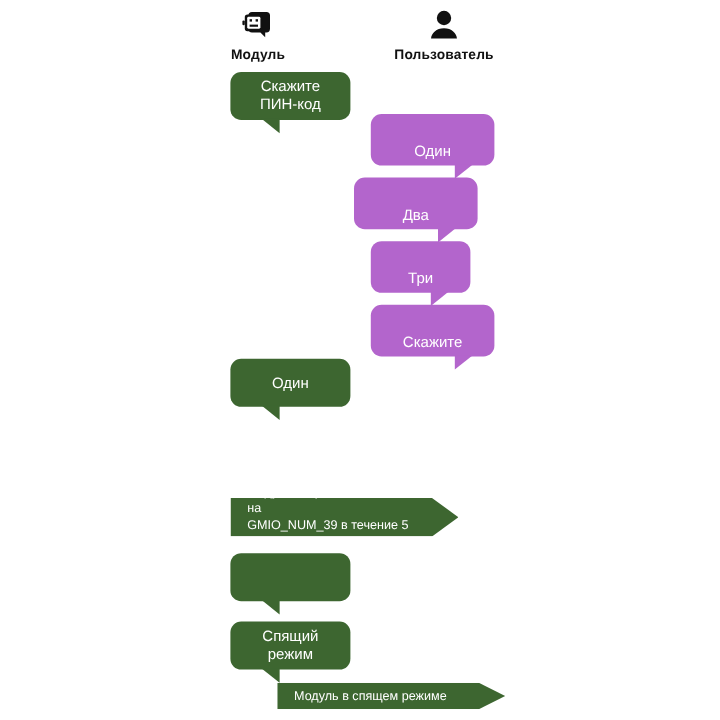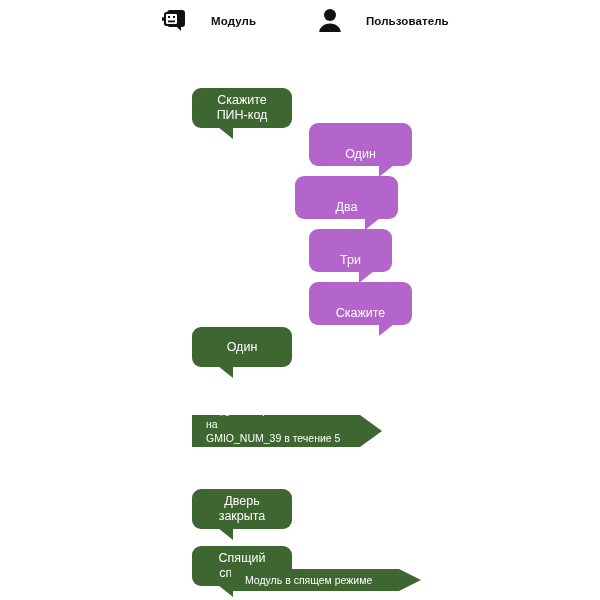"Модуль" .lane-head { flex-direction: row -> column; gap: 21px -> 4px; justify-content: none -> space-between }
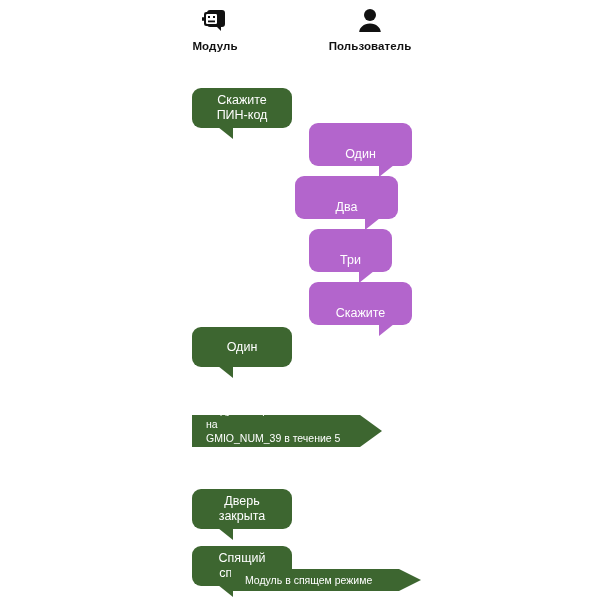"Скажите" .bubble { margin-top: 28px -> none }
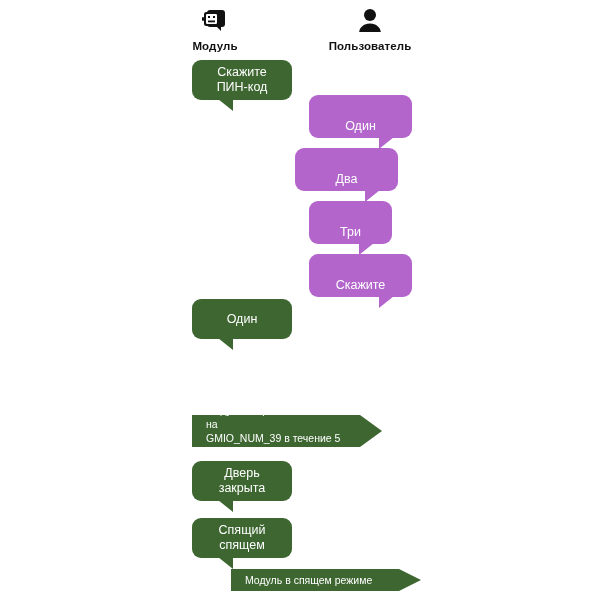"Дверь закрыта" span { html: <span>Дверь закрыта</span> -> none }
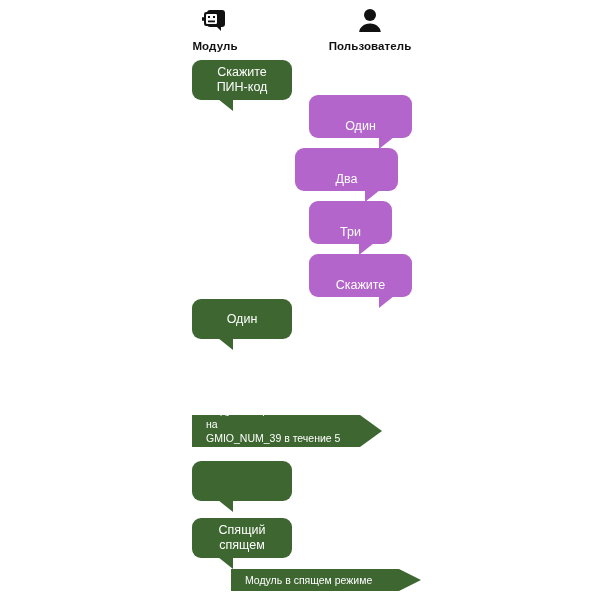"Спящий спящем" span { text: спящем -> режим }
